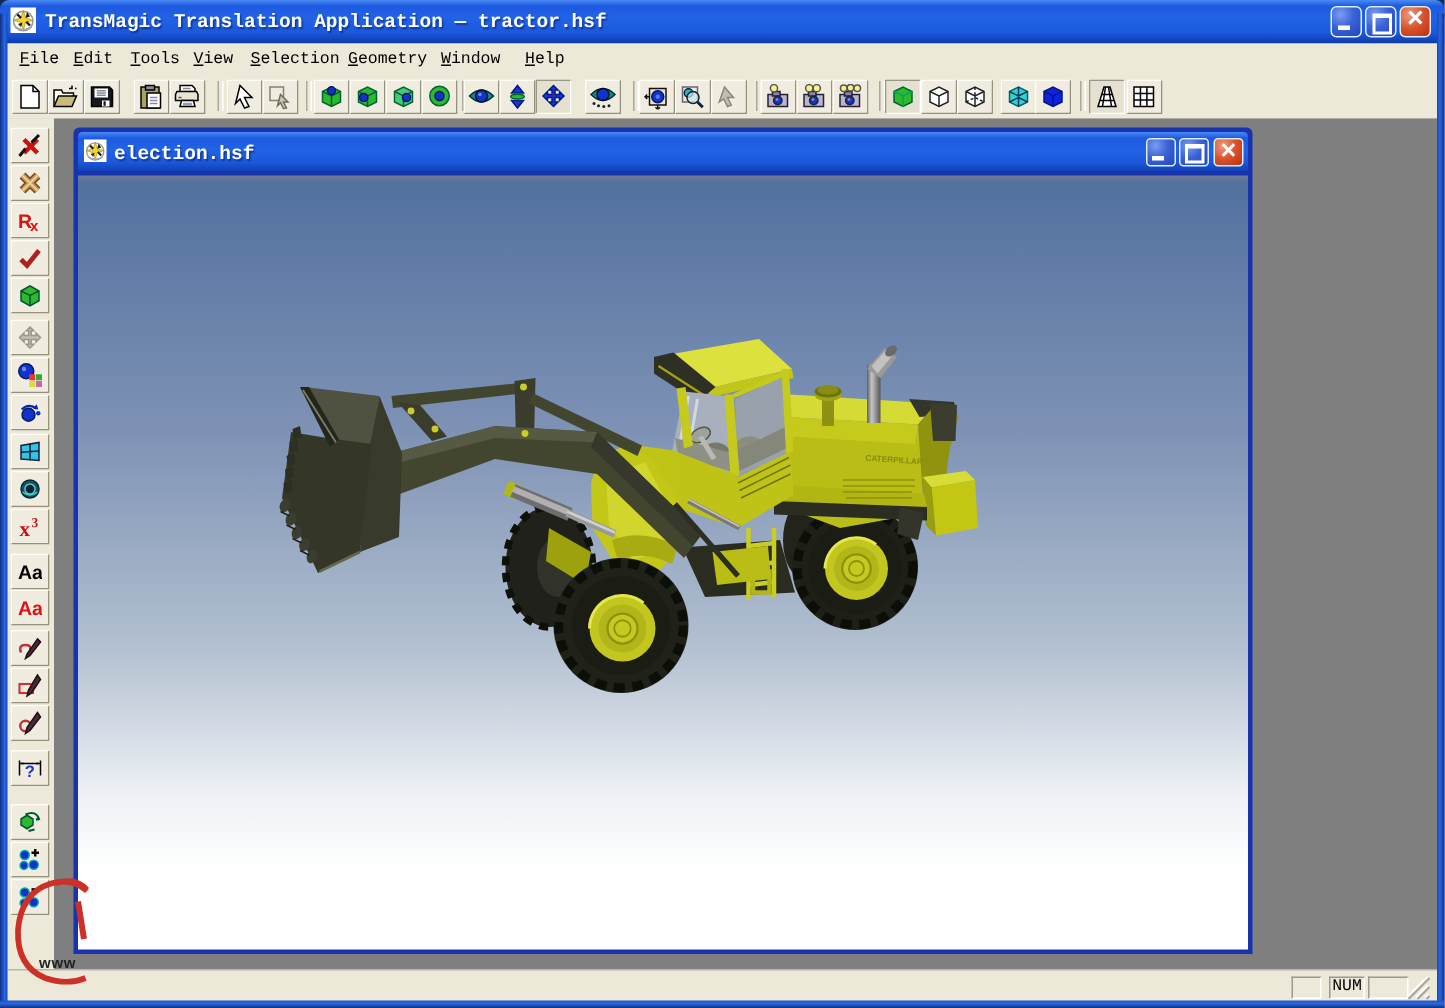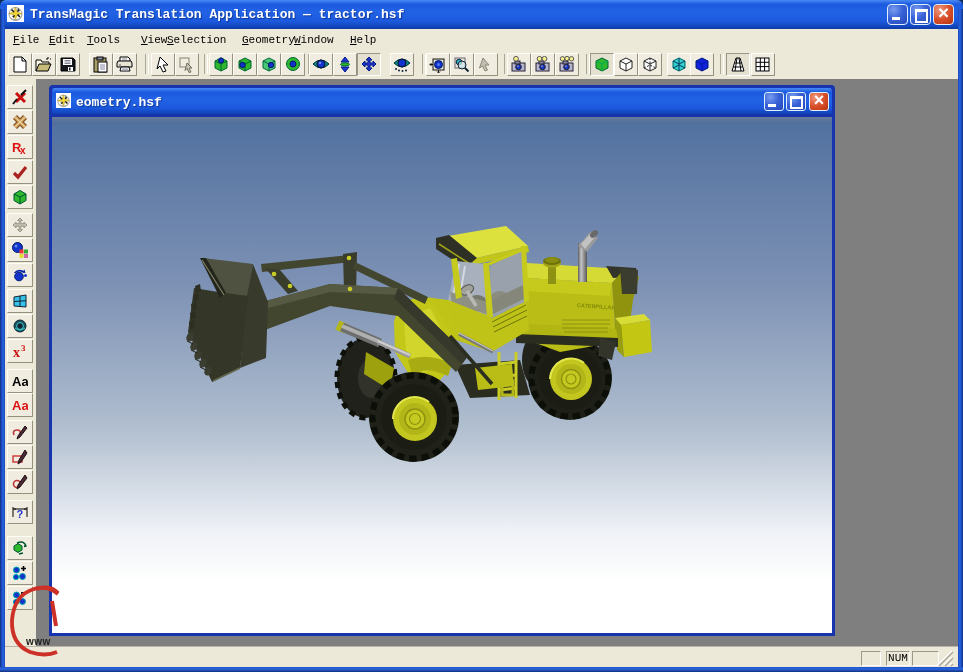"View" span { left: 136px -> 124px }
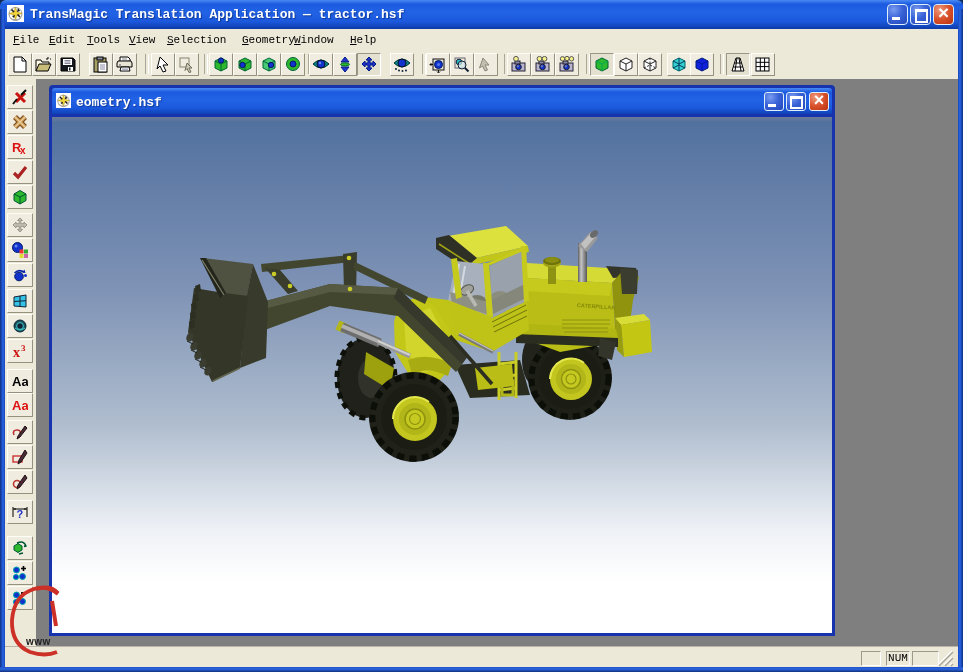"Geometry" span { left: 237px -> 227px }
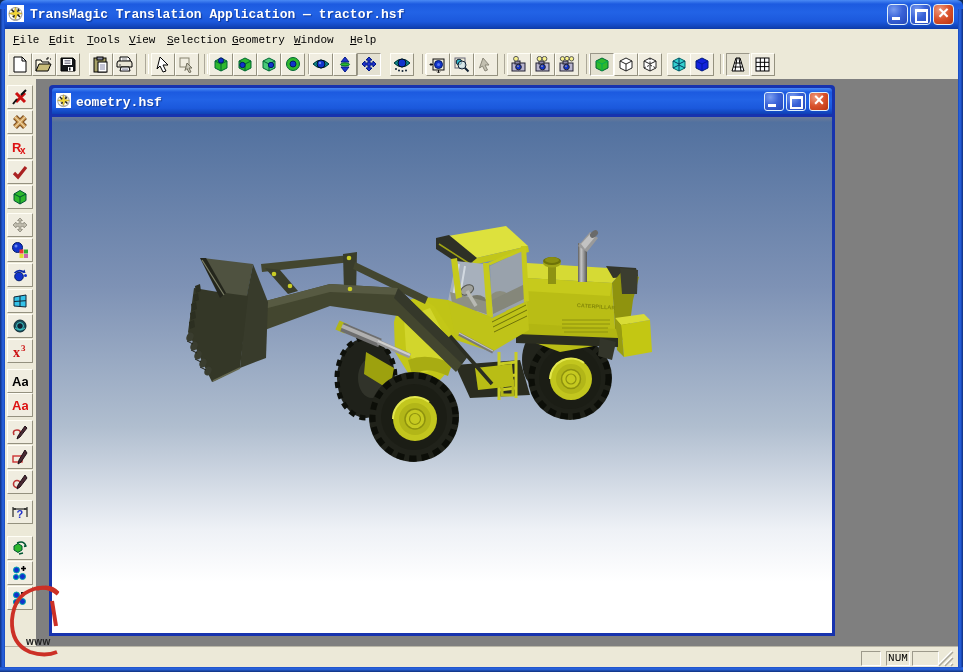"eometry.hsf" div.abs { text: eometry.hsf -> election.hsf }
